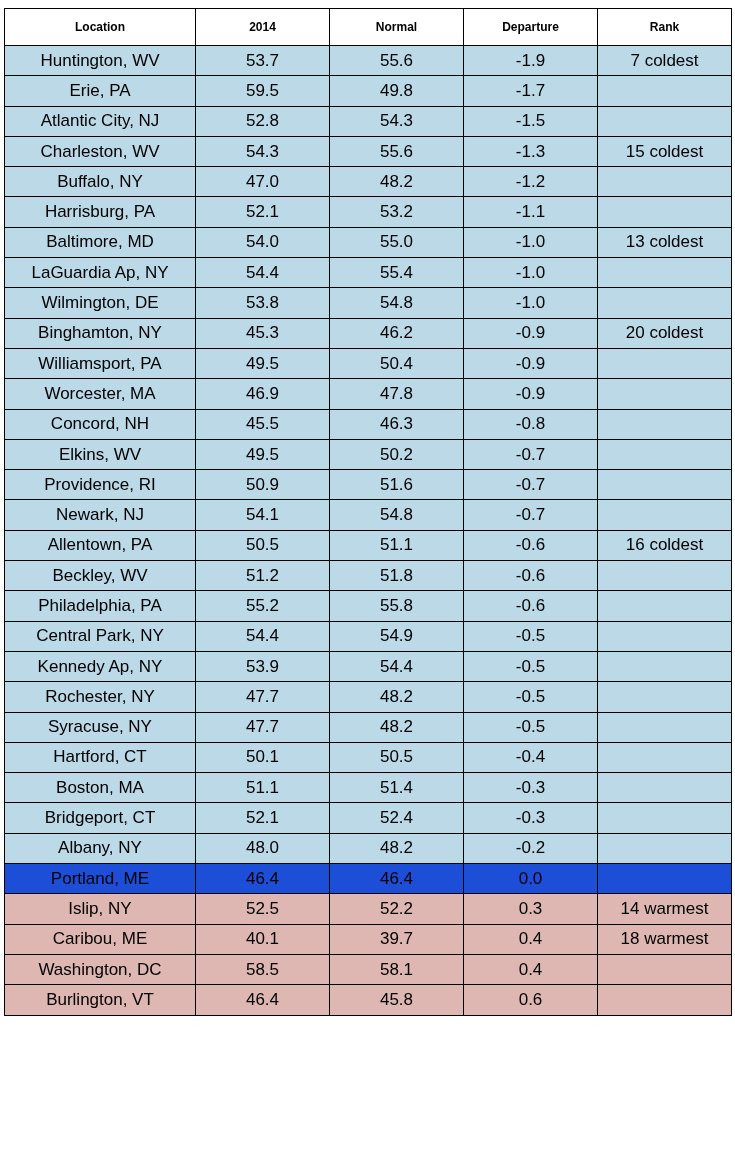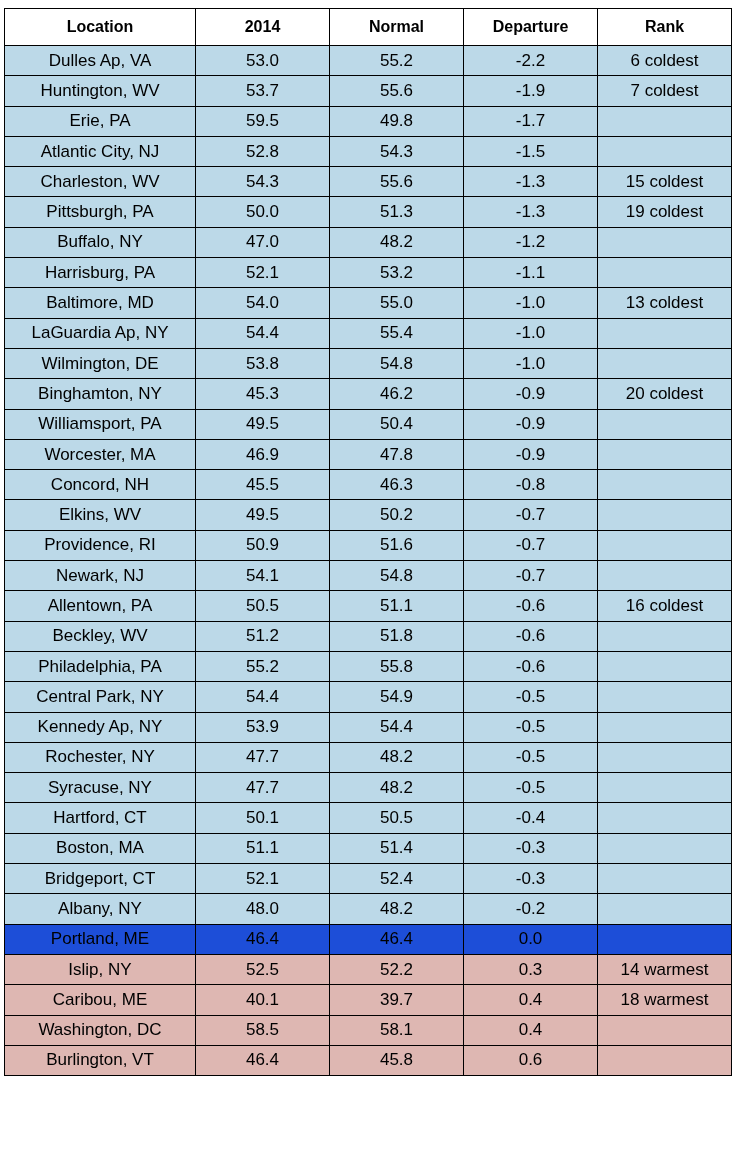"Location" table.temp-table thead th { font-size: 16px -> 12px }
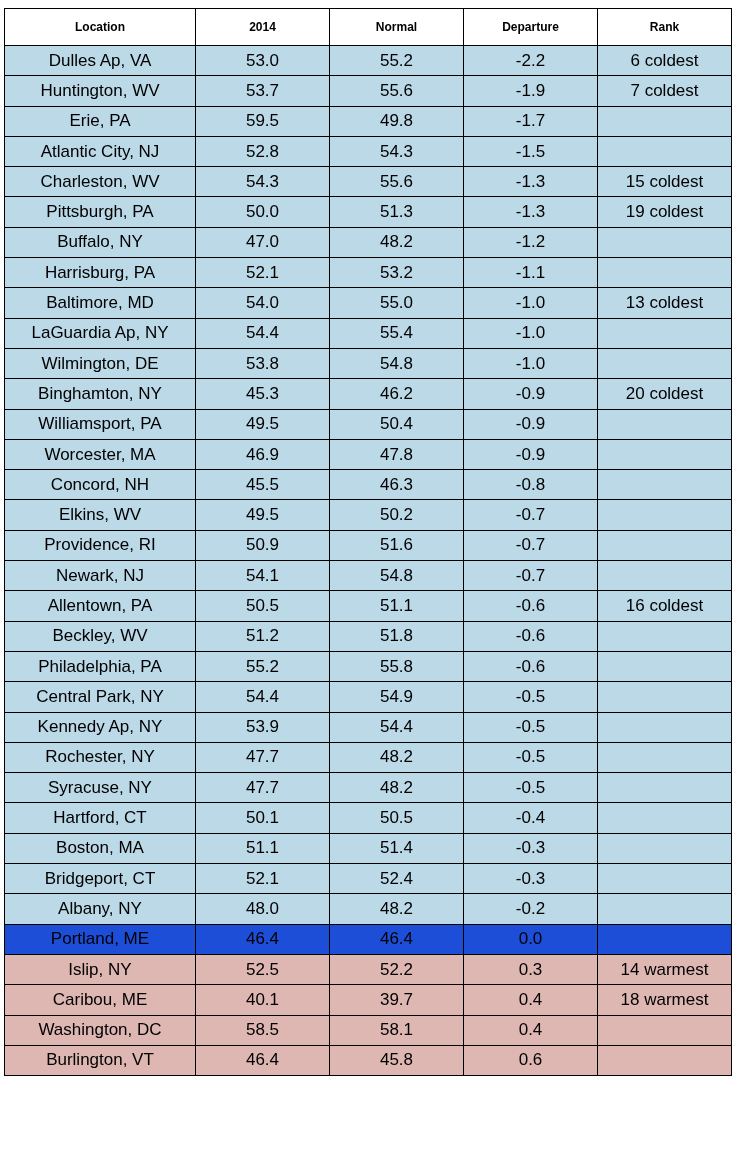"Dulles Ap, VA" tr.row-cold { html: <tr> <td>Dulles Ap, VA</td> <td>53.0</td> <td>55.2</td> <td>-2.2</td> <td>6 coldest</td> </tr> -> none }
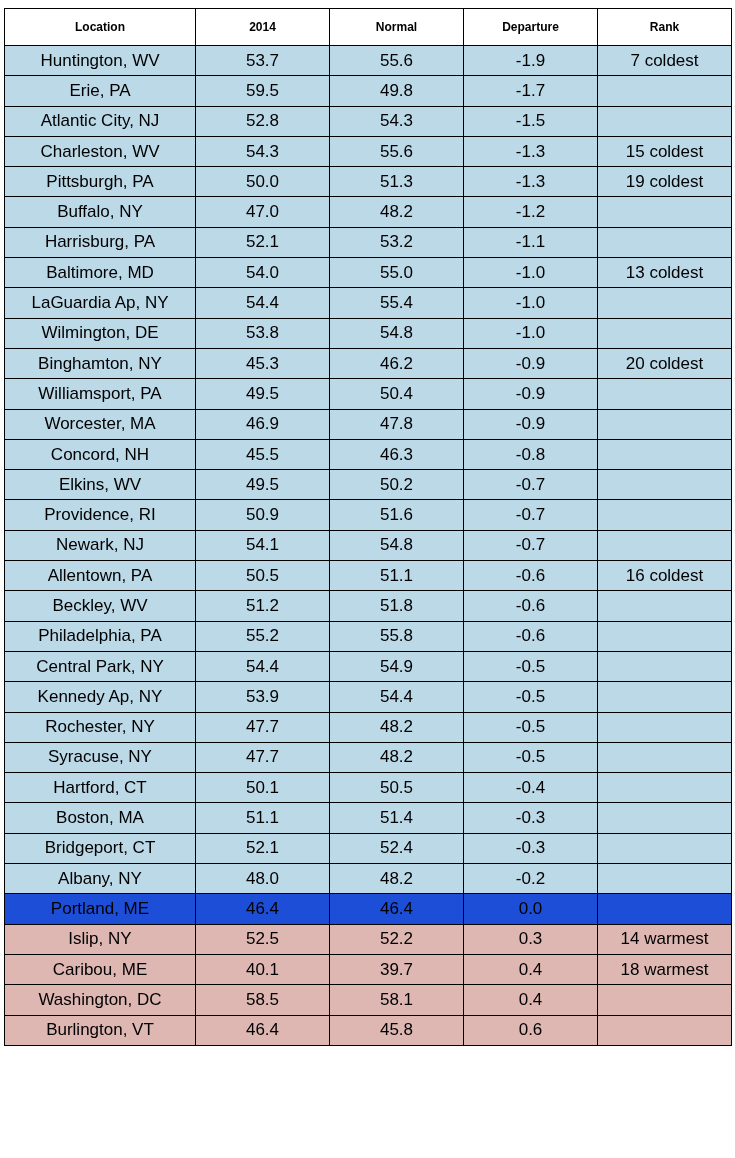"Pittsburgh, PA" tr.row-cold { html: <tr> <td>Pittsburgh, PA</td> <td>50.0</td> <td>51.3</td> <td>-1.3</td> <td>19 coldest</td> </tr> -> none }
